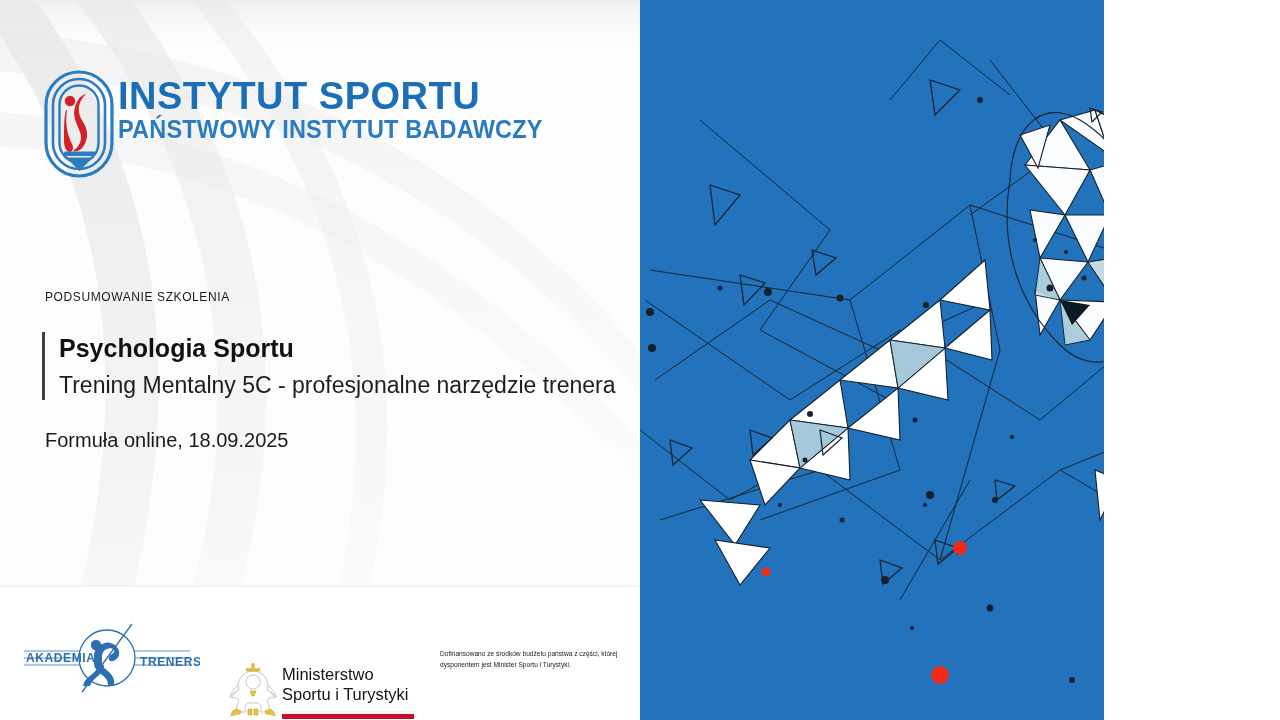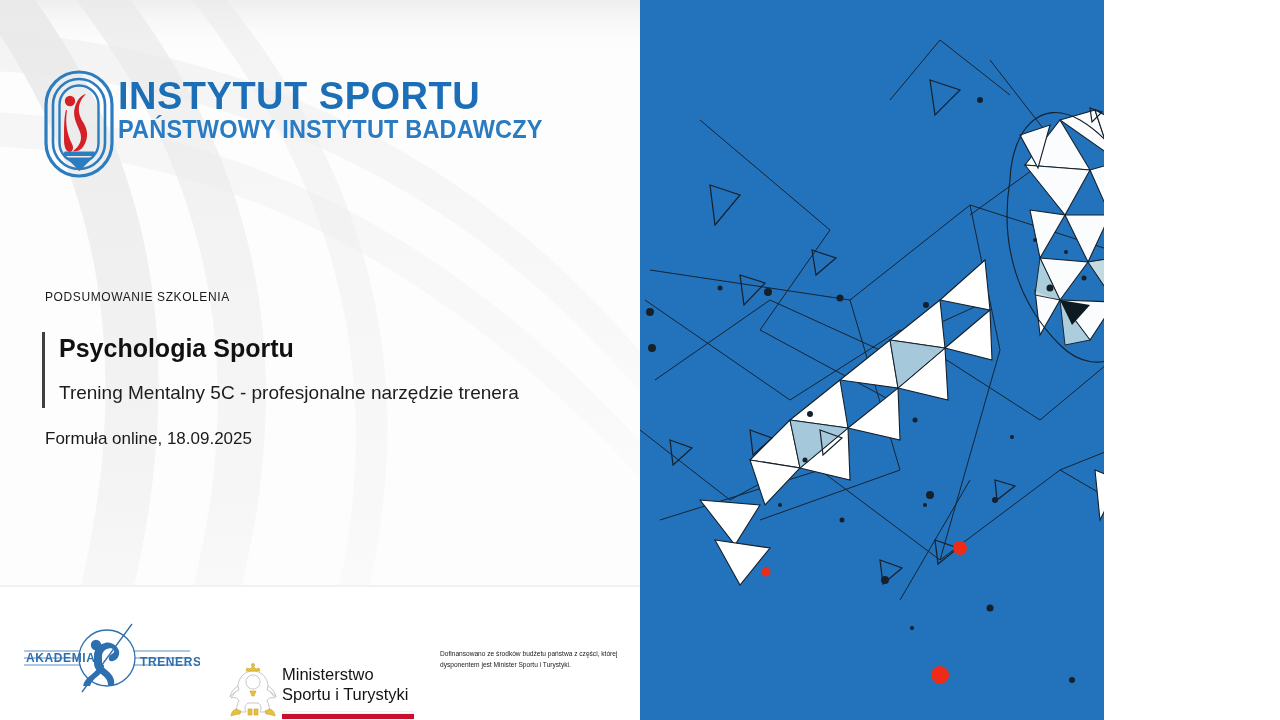"Trening Mentalny 5C - profesjonalne" .sub-title { font-size: 19px -> 23px; margin-top: 14px -> 6px }
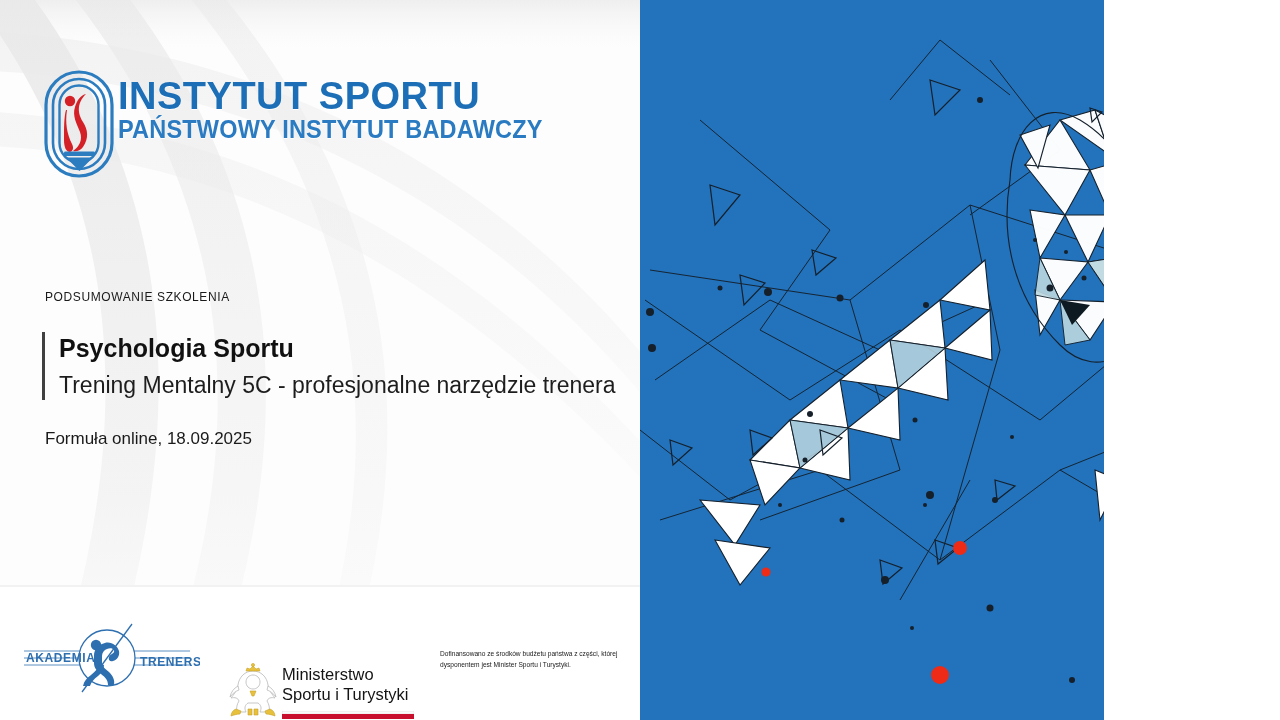"Formuła online, 18.09.2025" .meta-line { font-size: 17px -> 20px }
